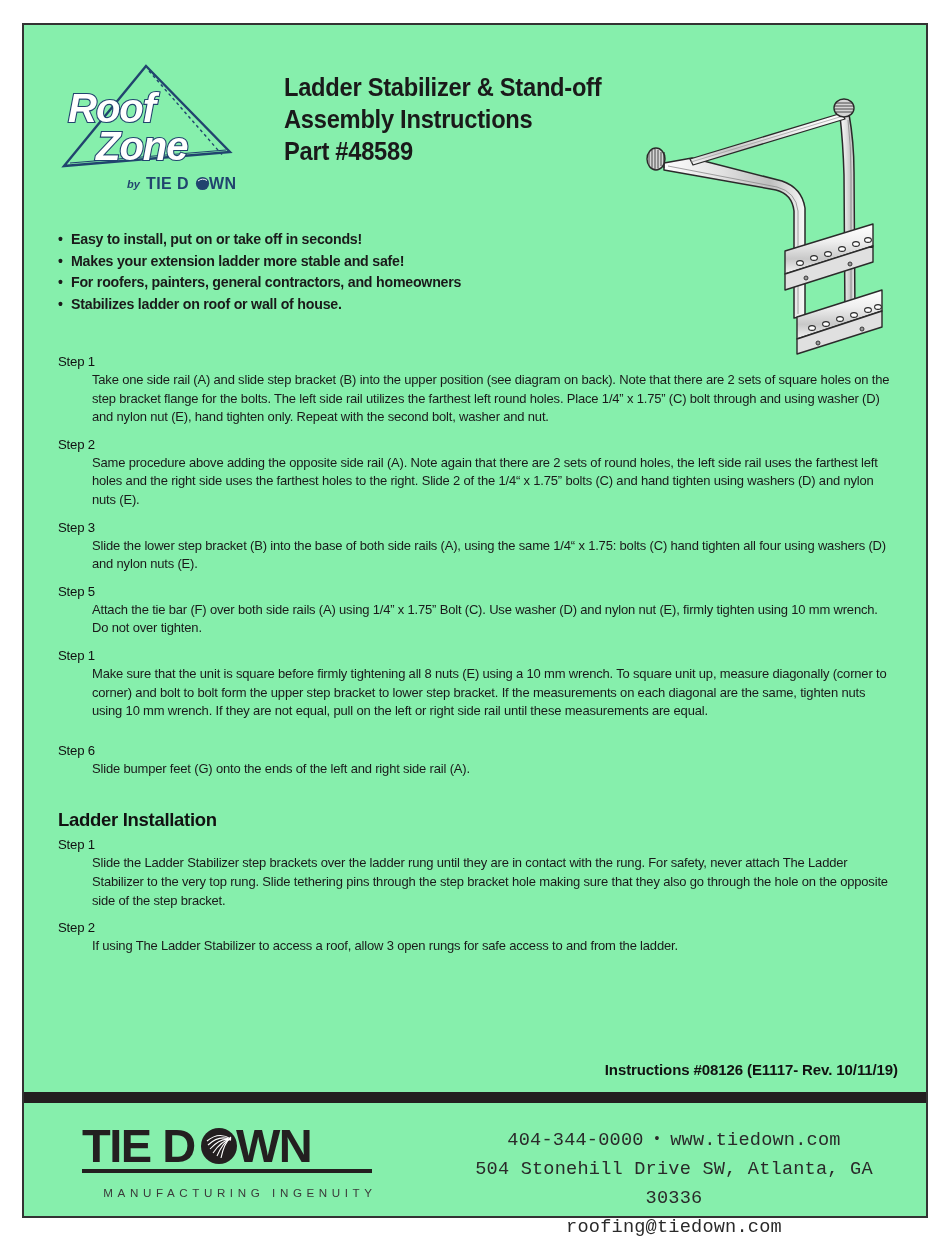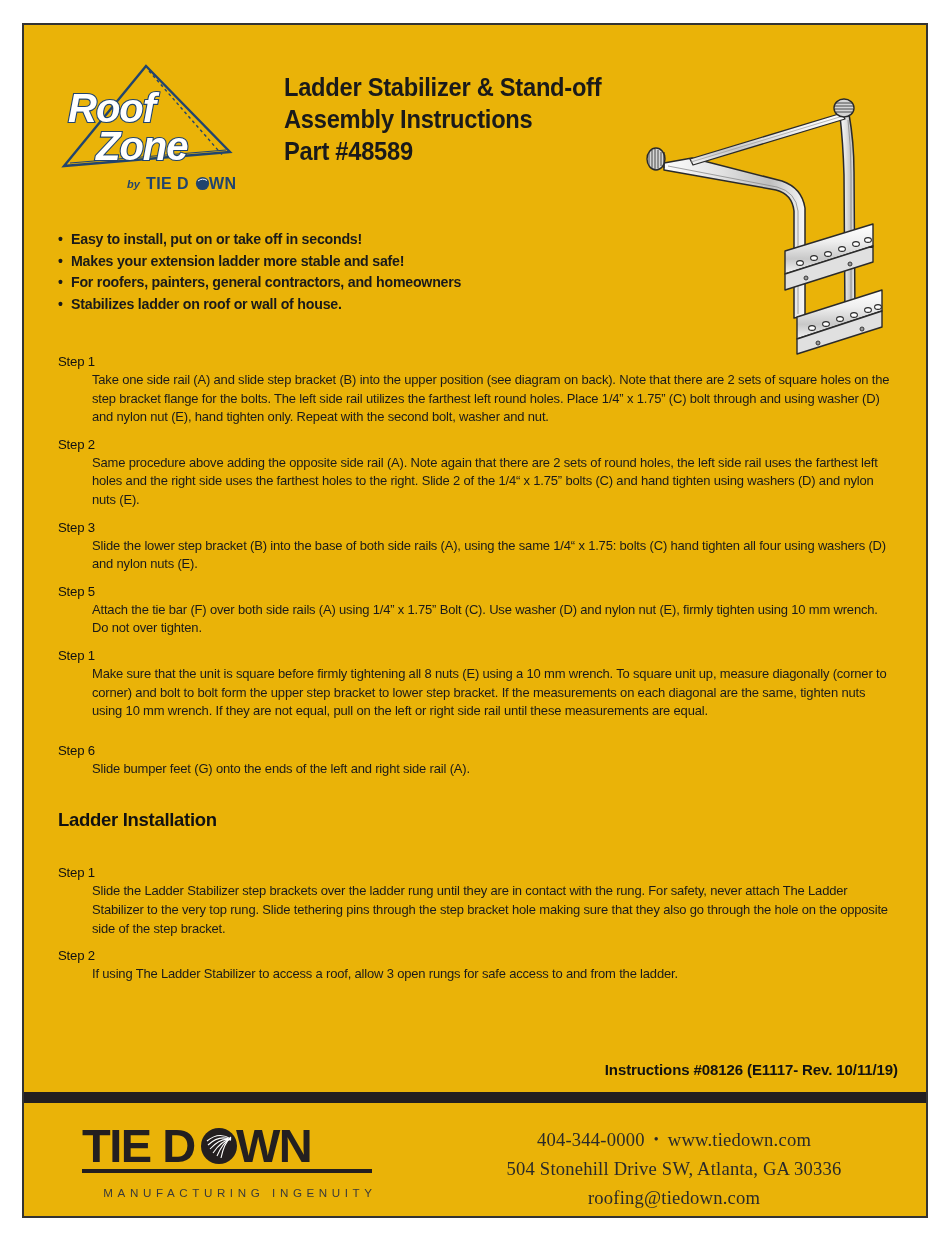"Roof" .page-frame { background: #eab308 -> #86efac }
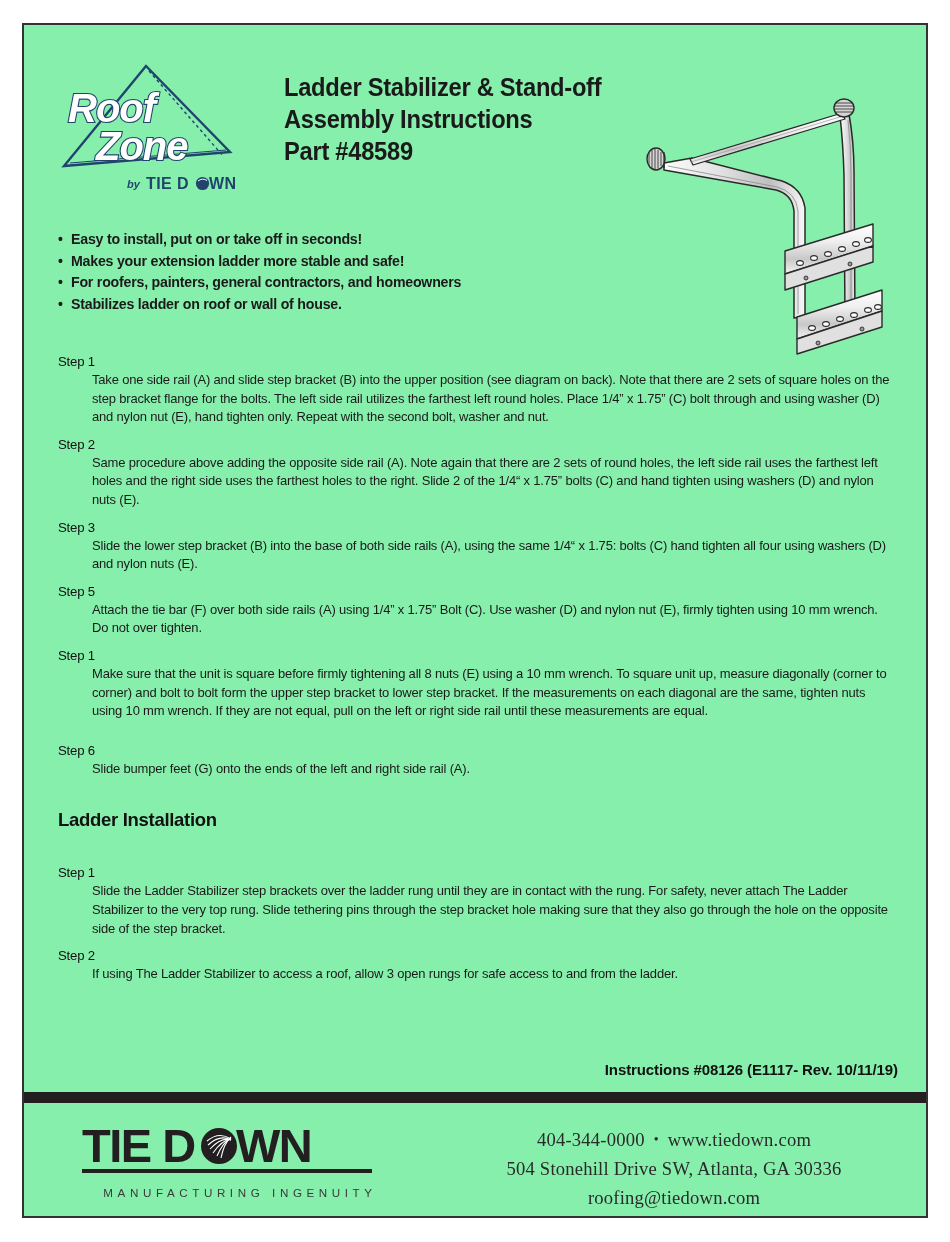"Ladder Installation" .section-heading { margin-bottom: 32px -> 4px }
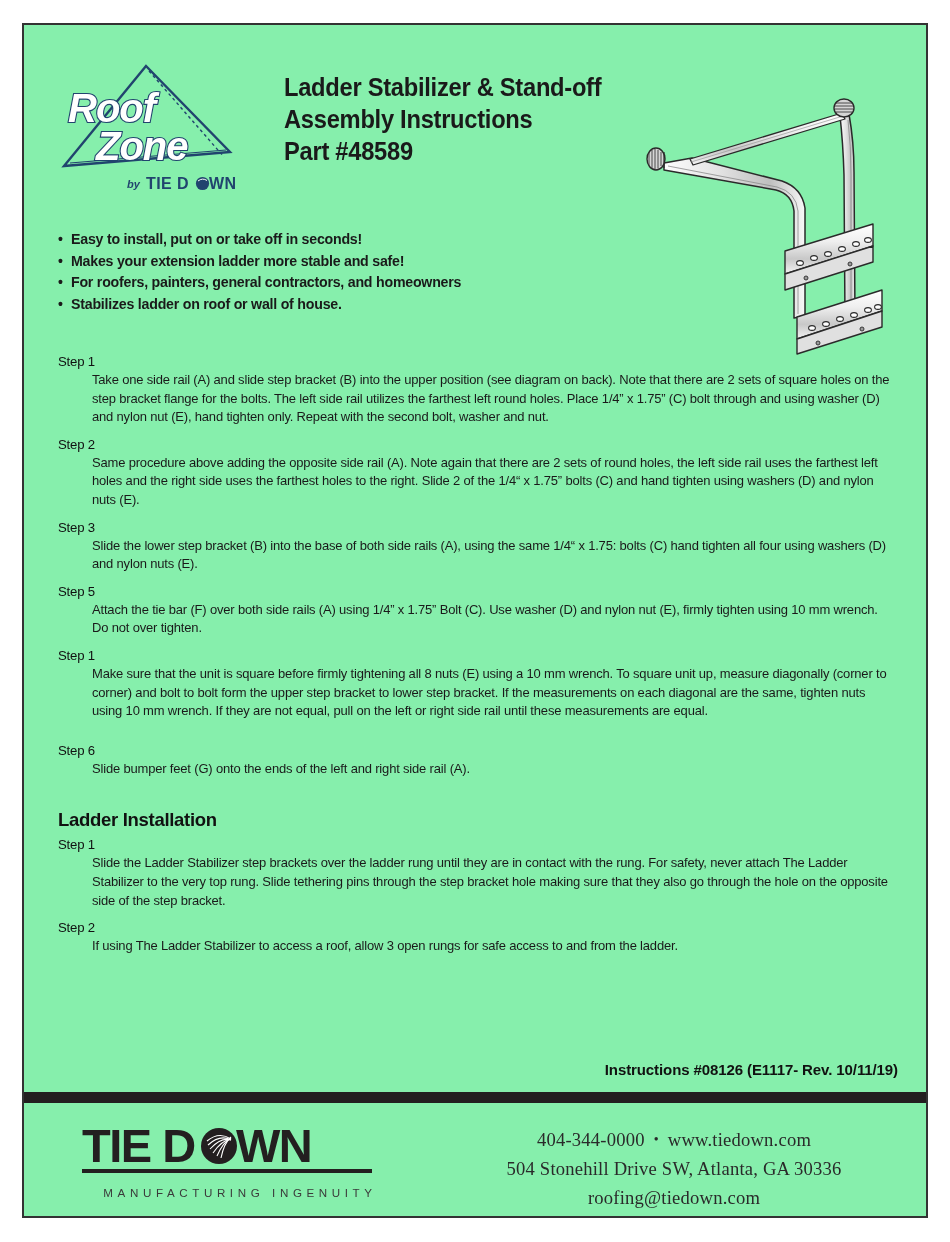"404-344-0000 • www.tiedown.com" .footer-contact { font-family: Liberation Serif, serif -> Liberation Mono, monospace }
